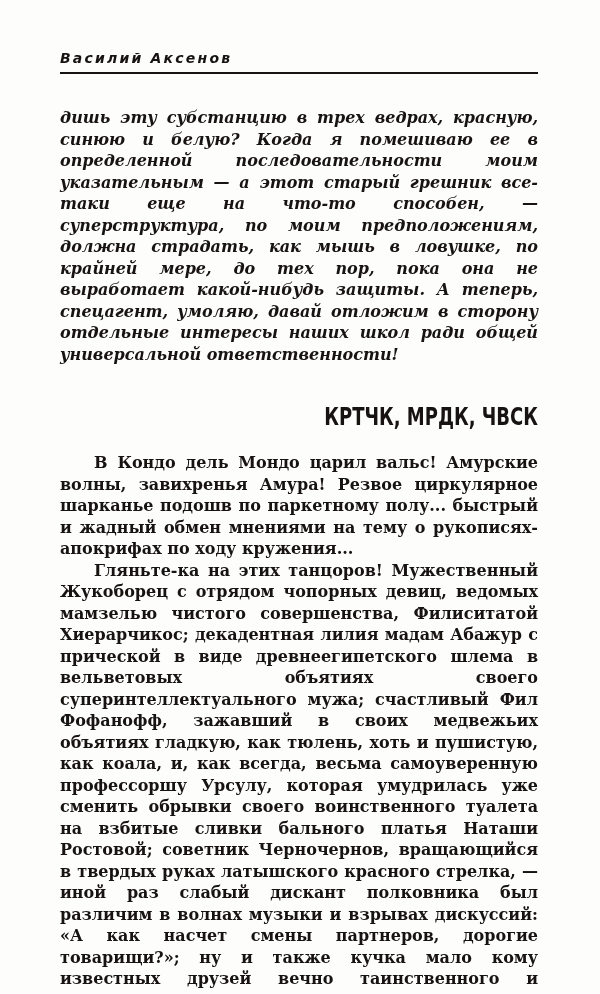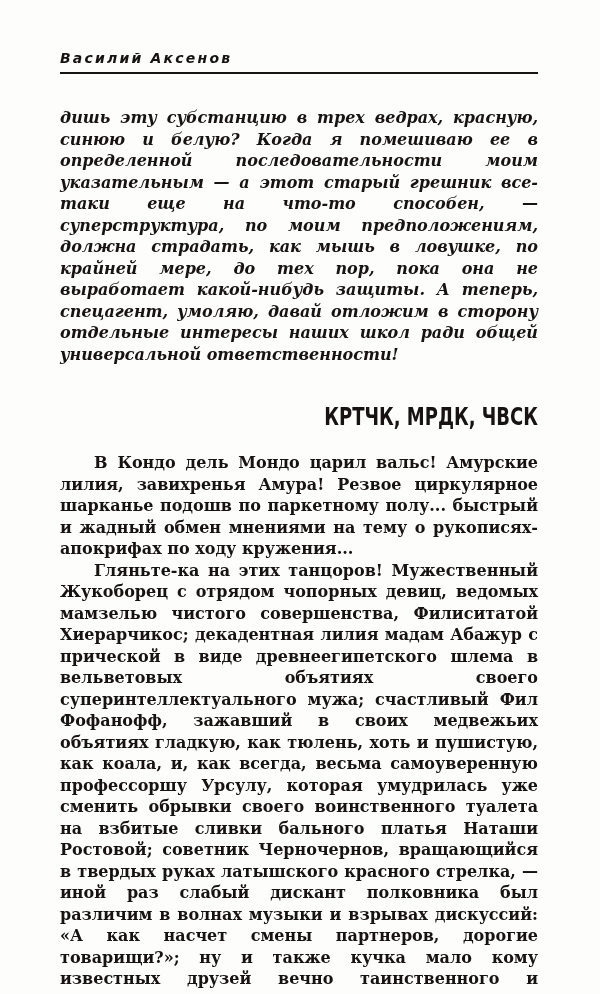"В Кондо дель Мондо царил" p { text: лилия -> волны }
